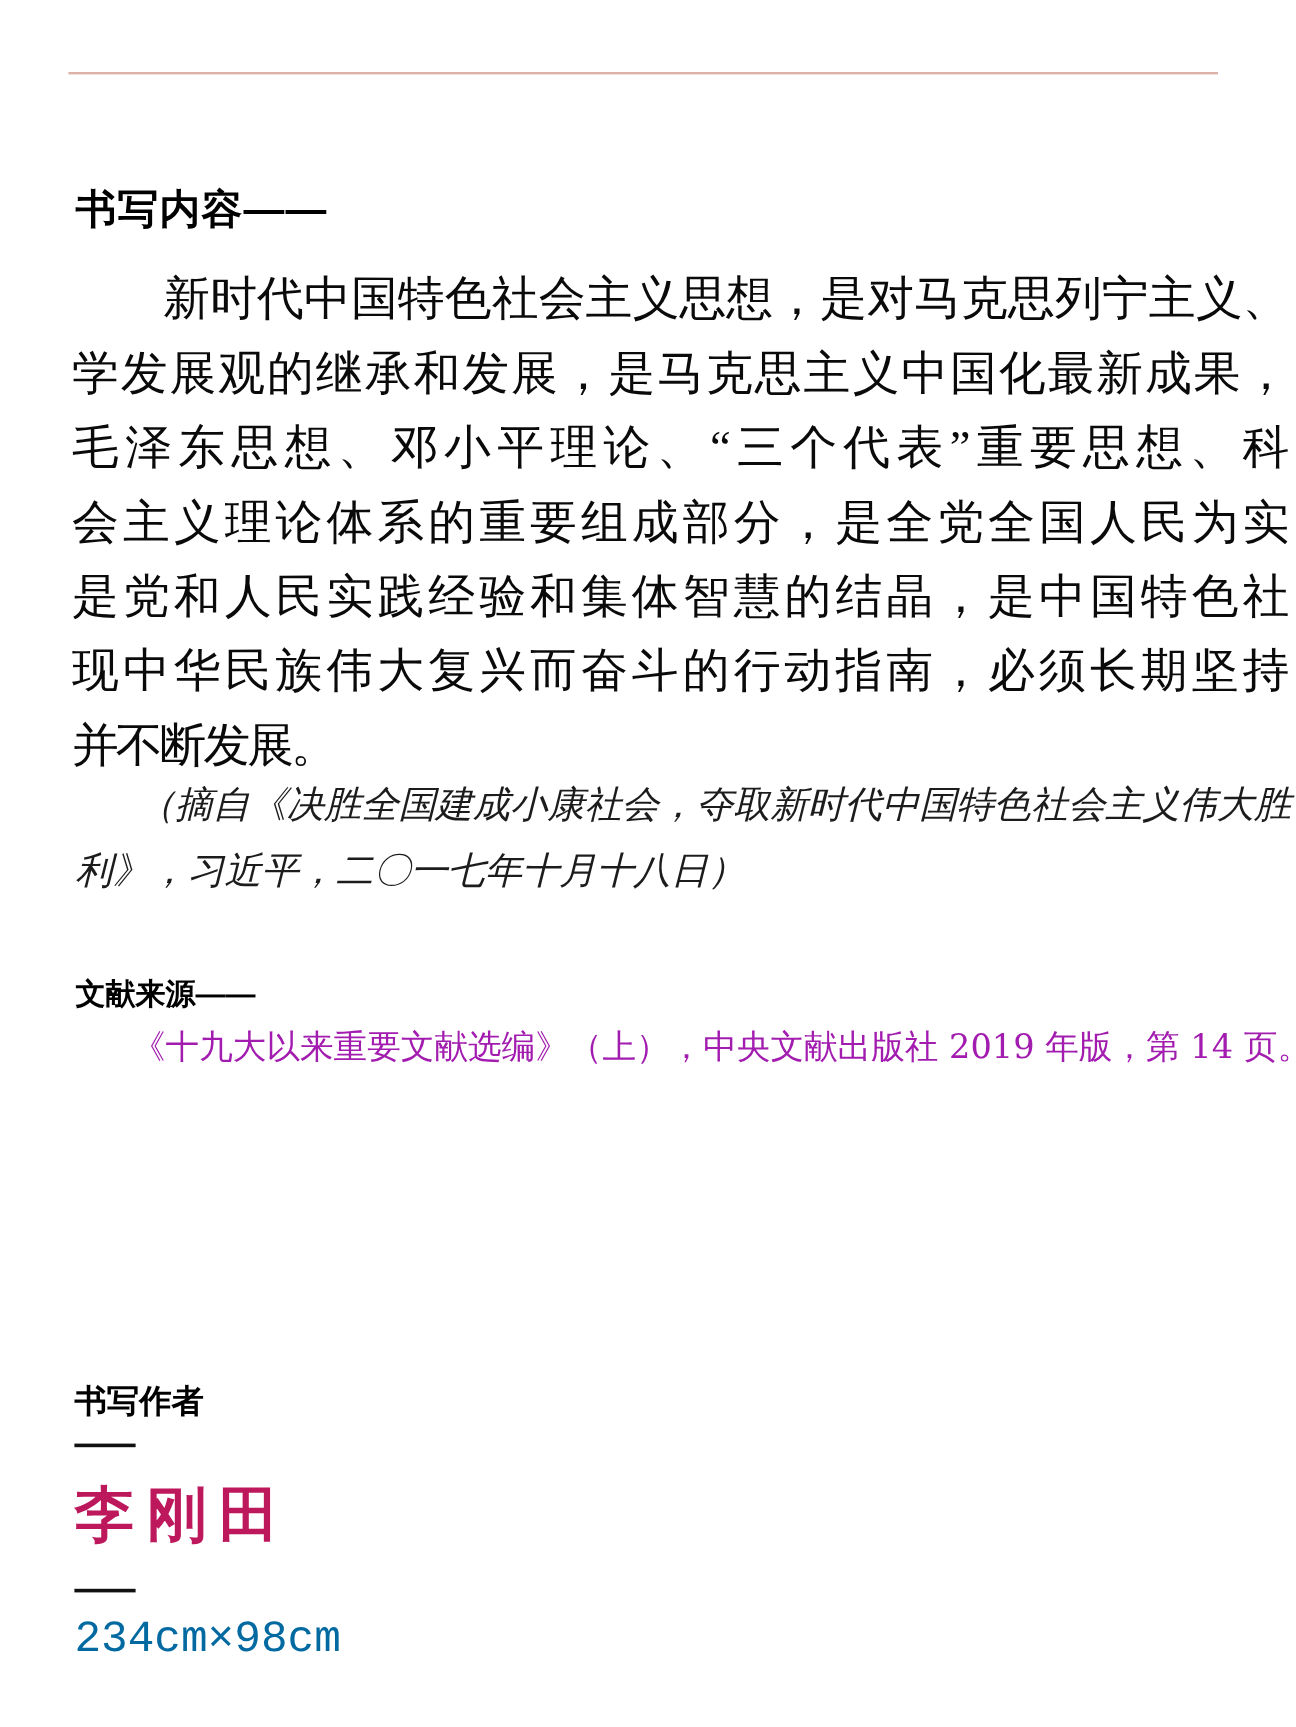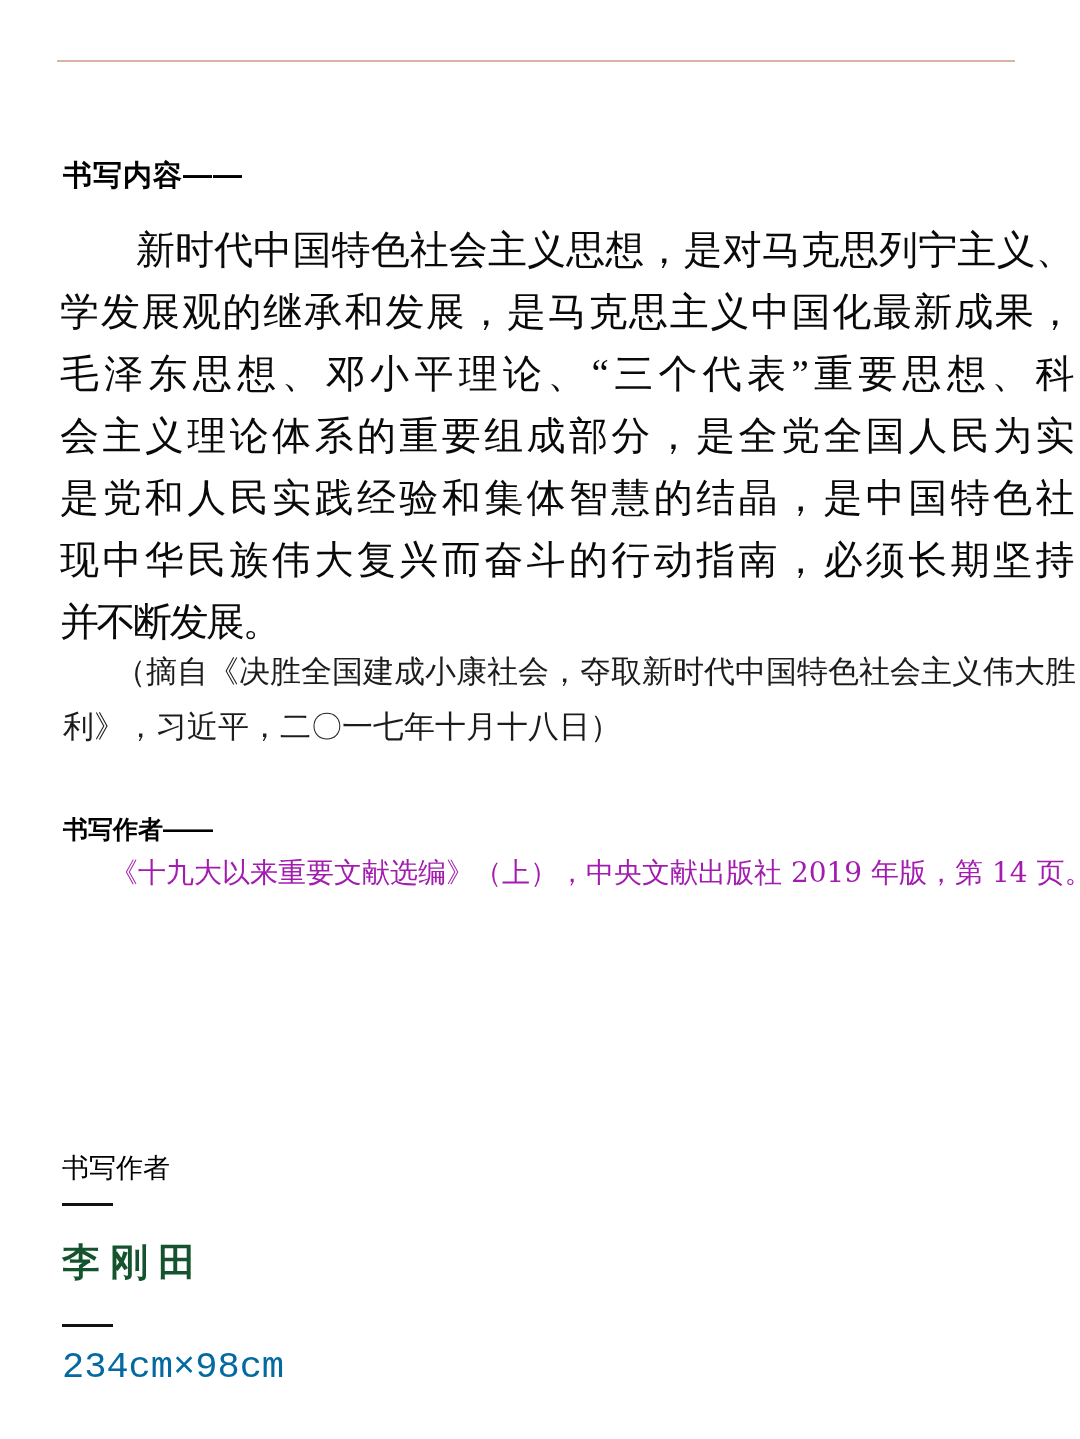"书写内容——" .content-heading { font-size: 29px -> 34px }
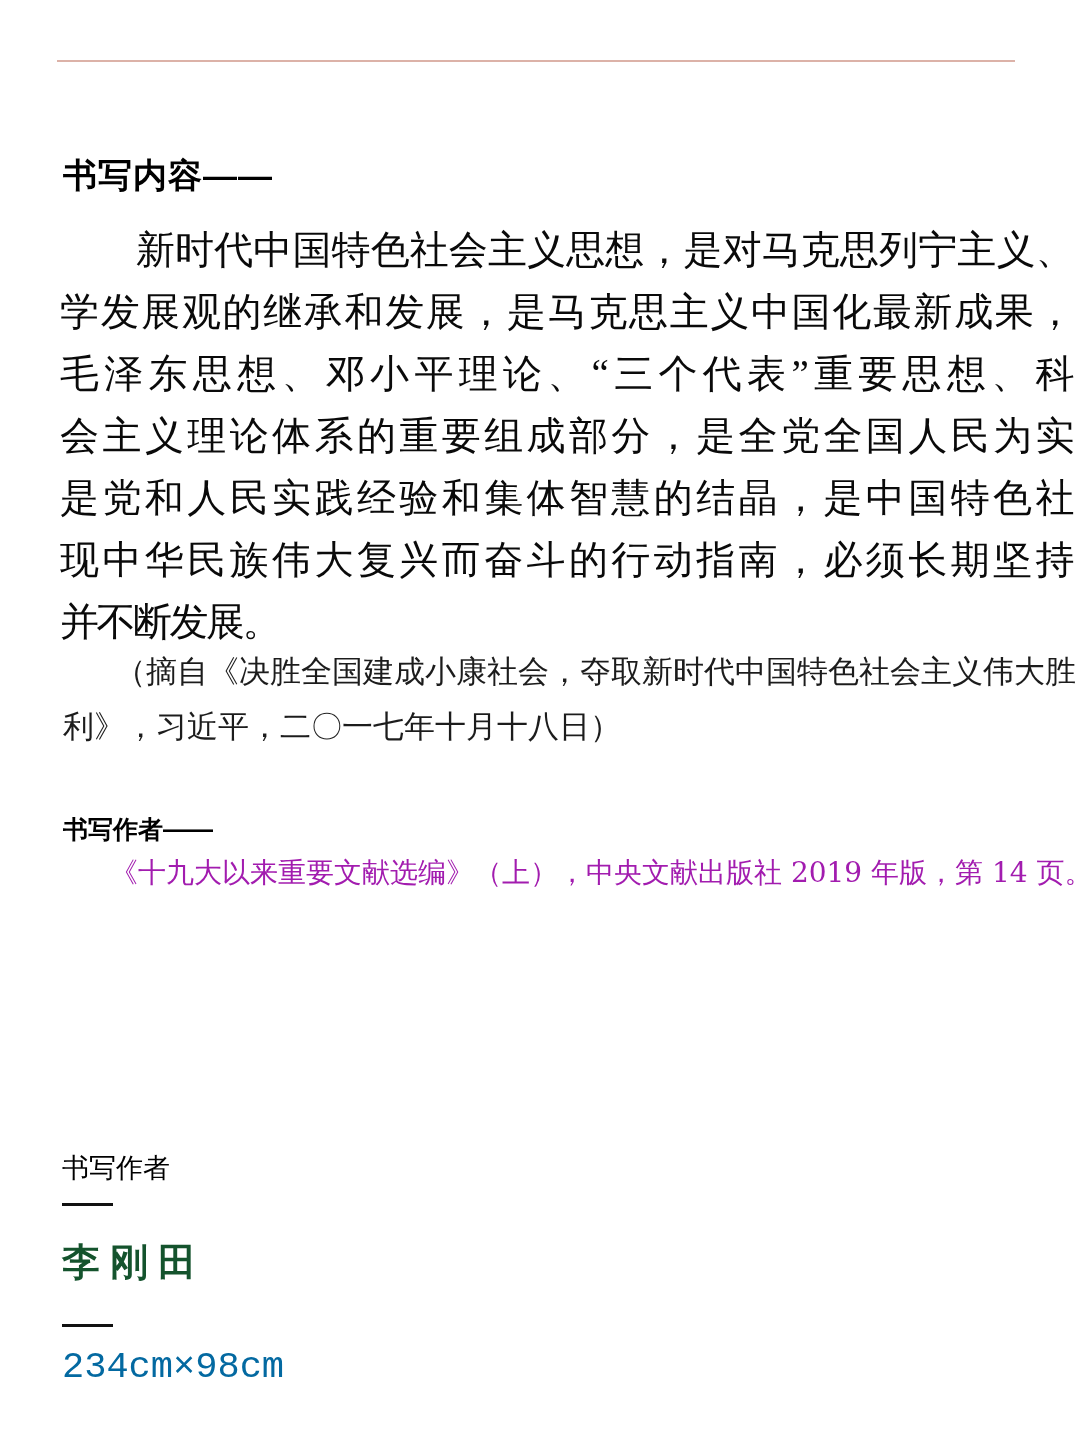"（摘自《决胜全国建成小康社会，夺取新时代中国特色社会主义伟大胜" .citation { font-style: none -> italic }
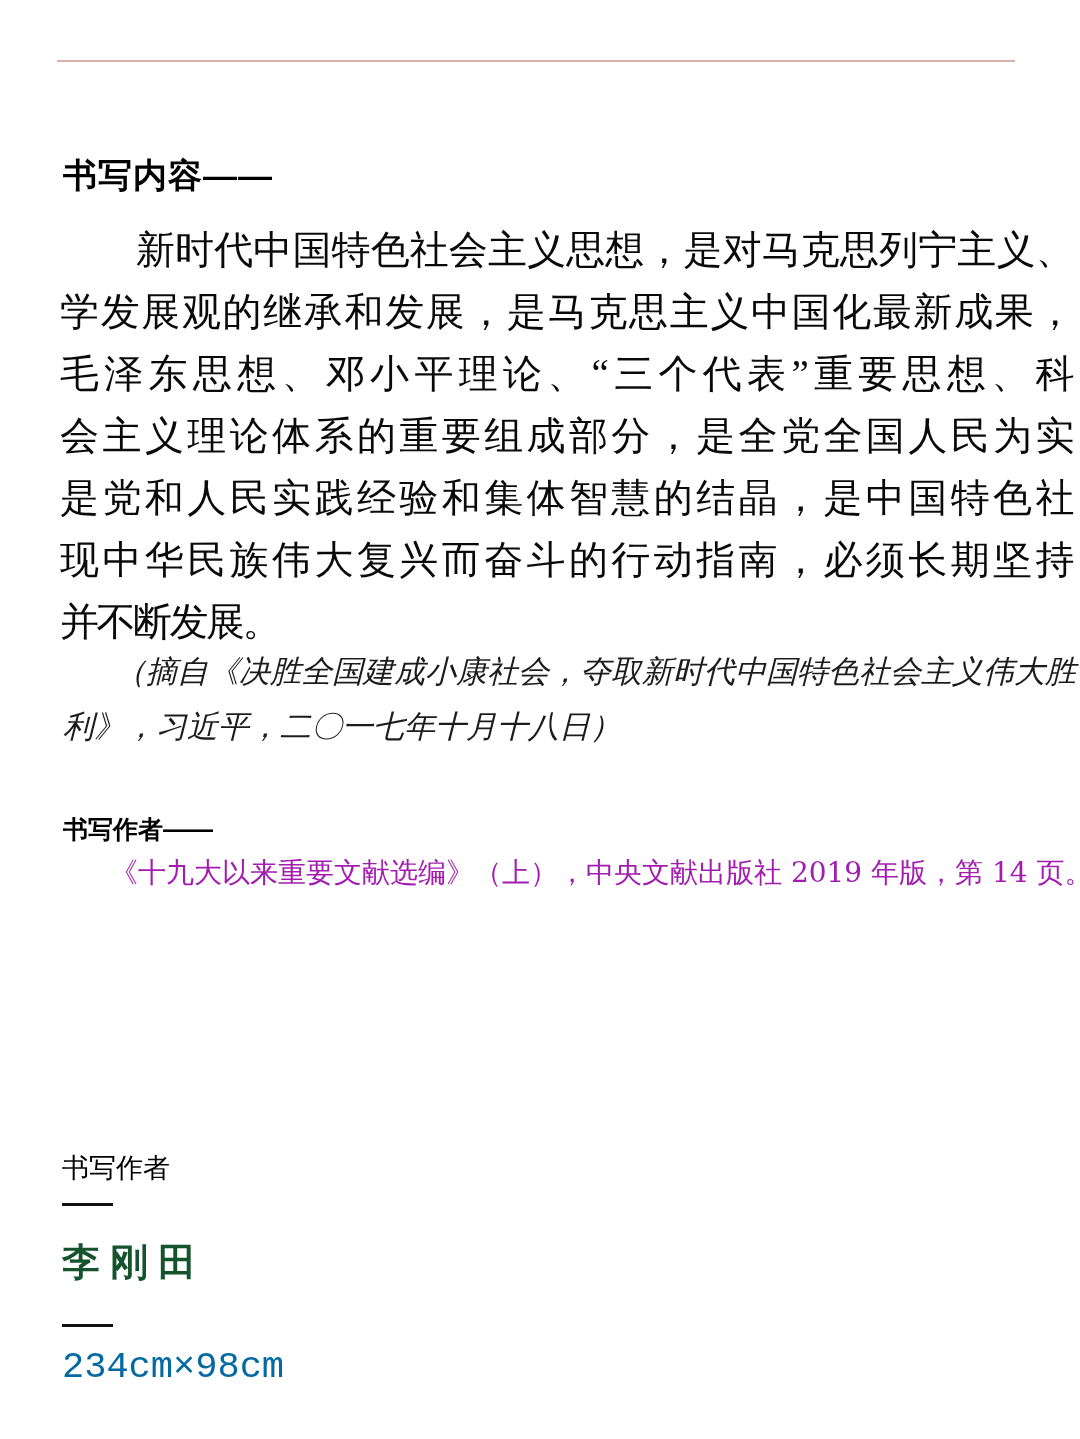"书写作者——" div.source-heading { text: 书写作者 -> 文献来源 }
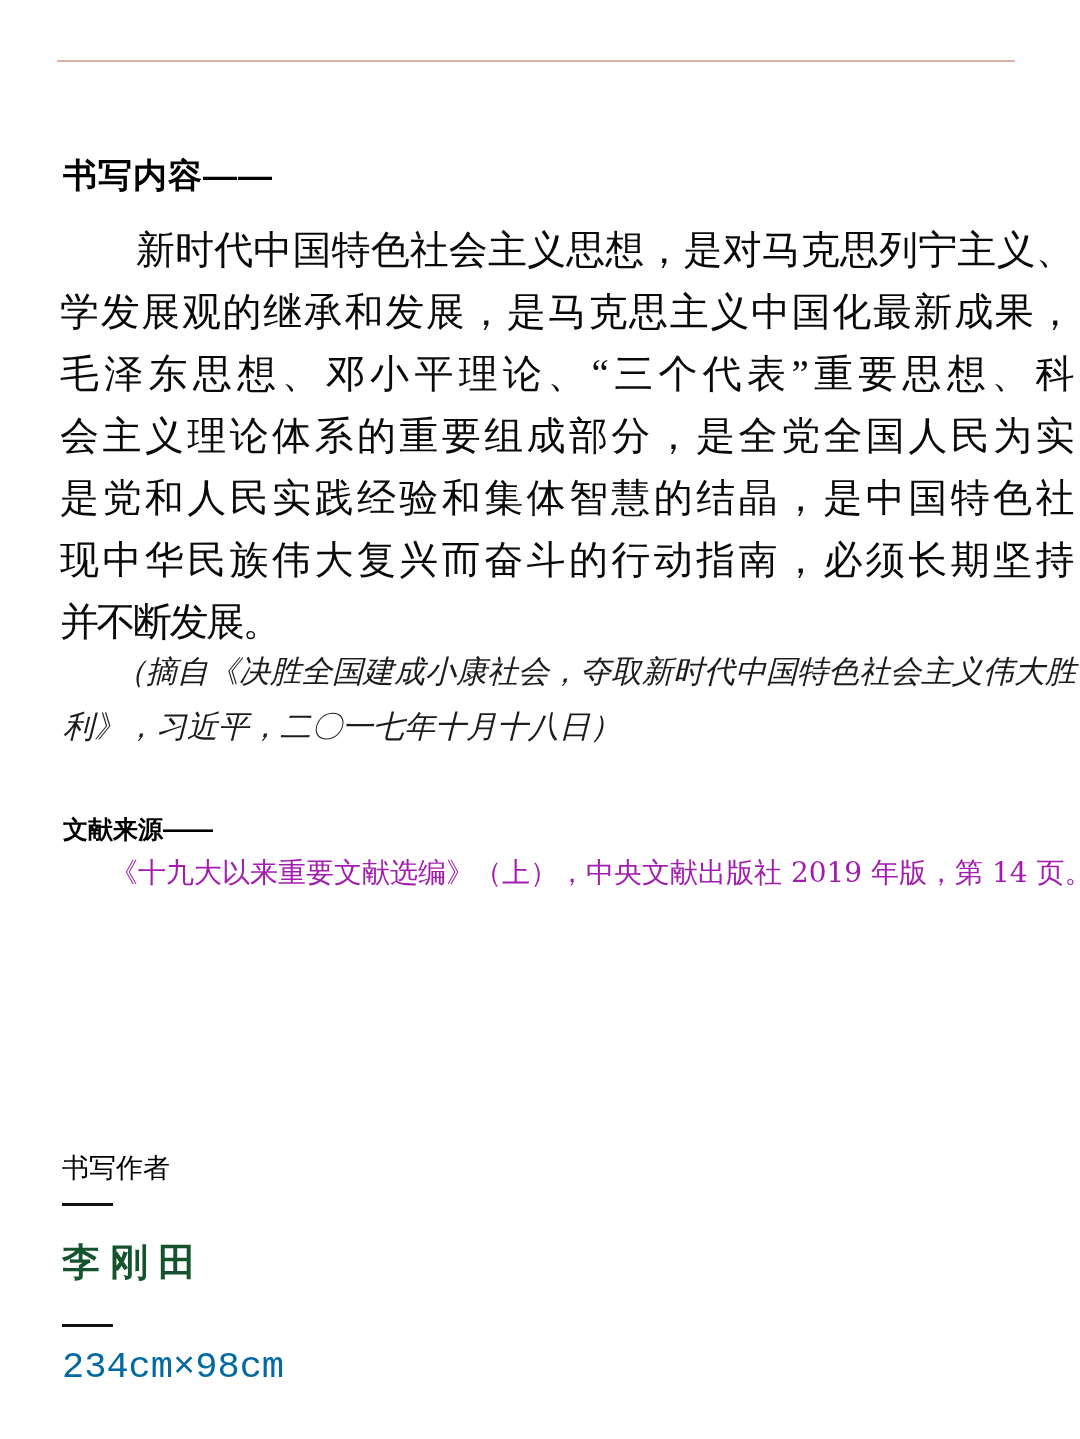"书写作者" .author-heading { font-weight: 400 -> 700 }
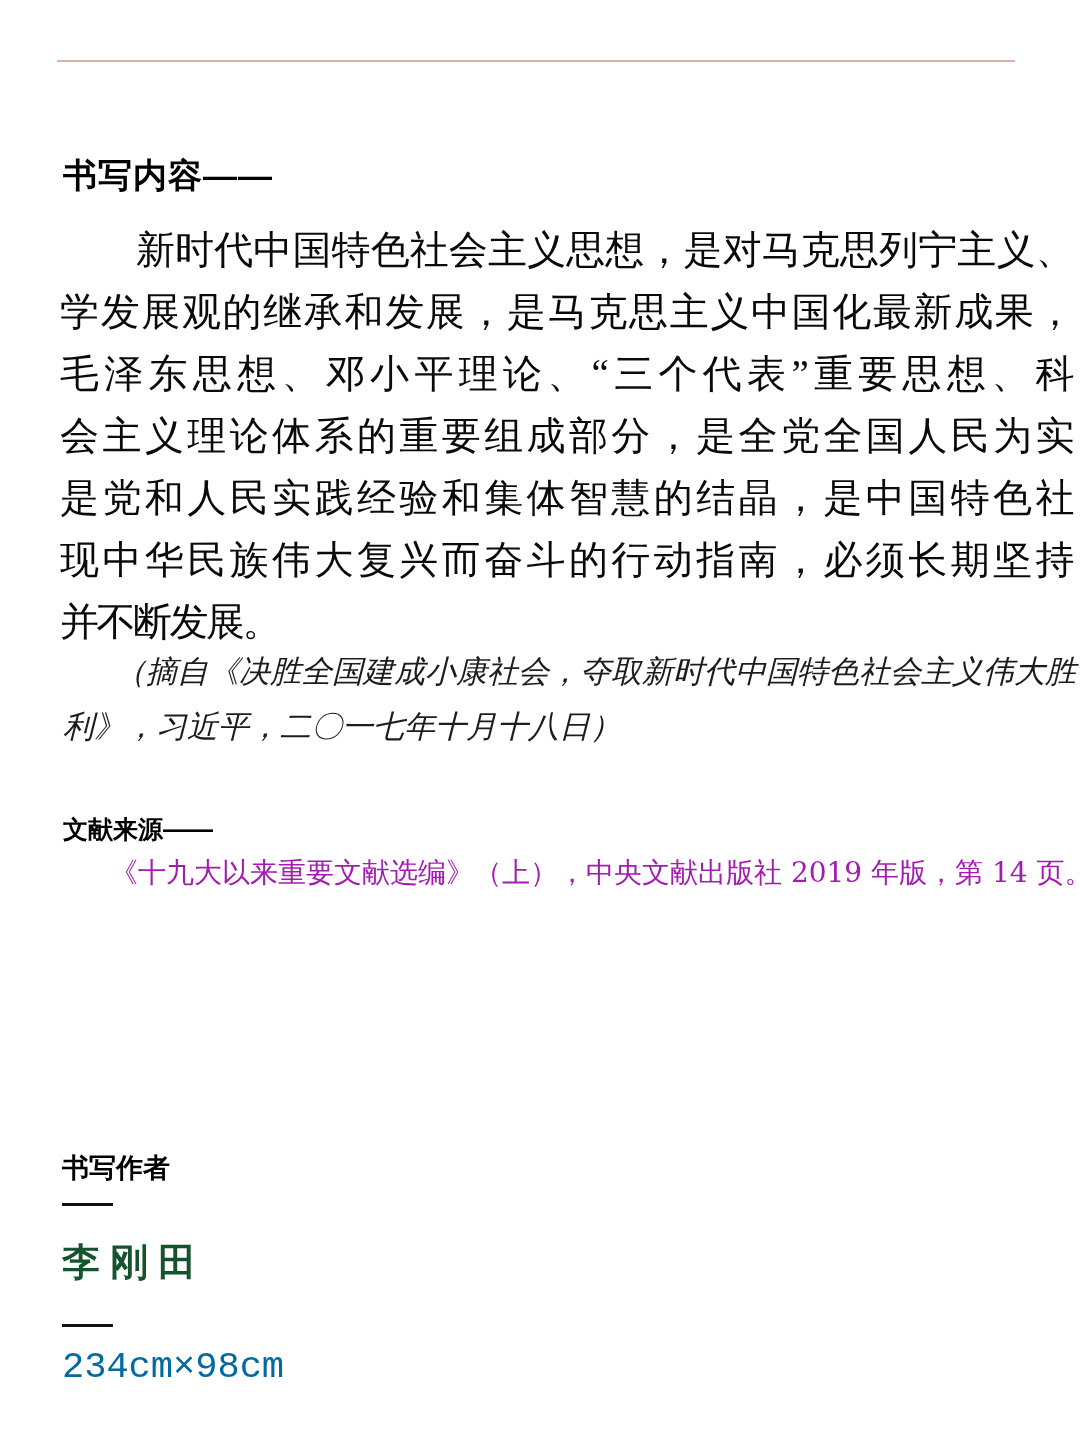"李刚田" .author-name { color: #14532d -> #be185d; font-size: 38px -> 50px }
